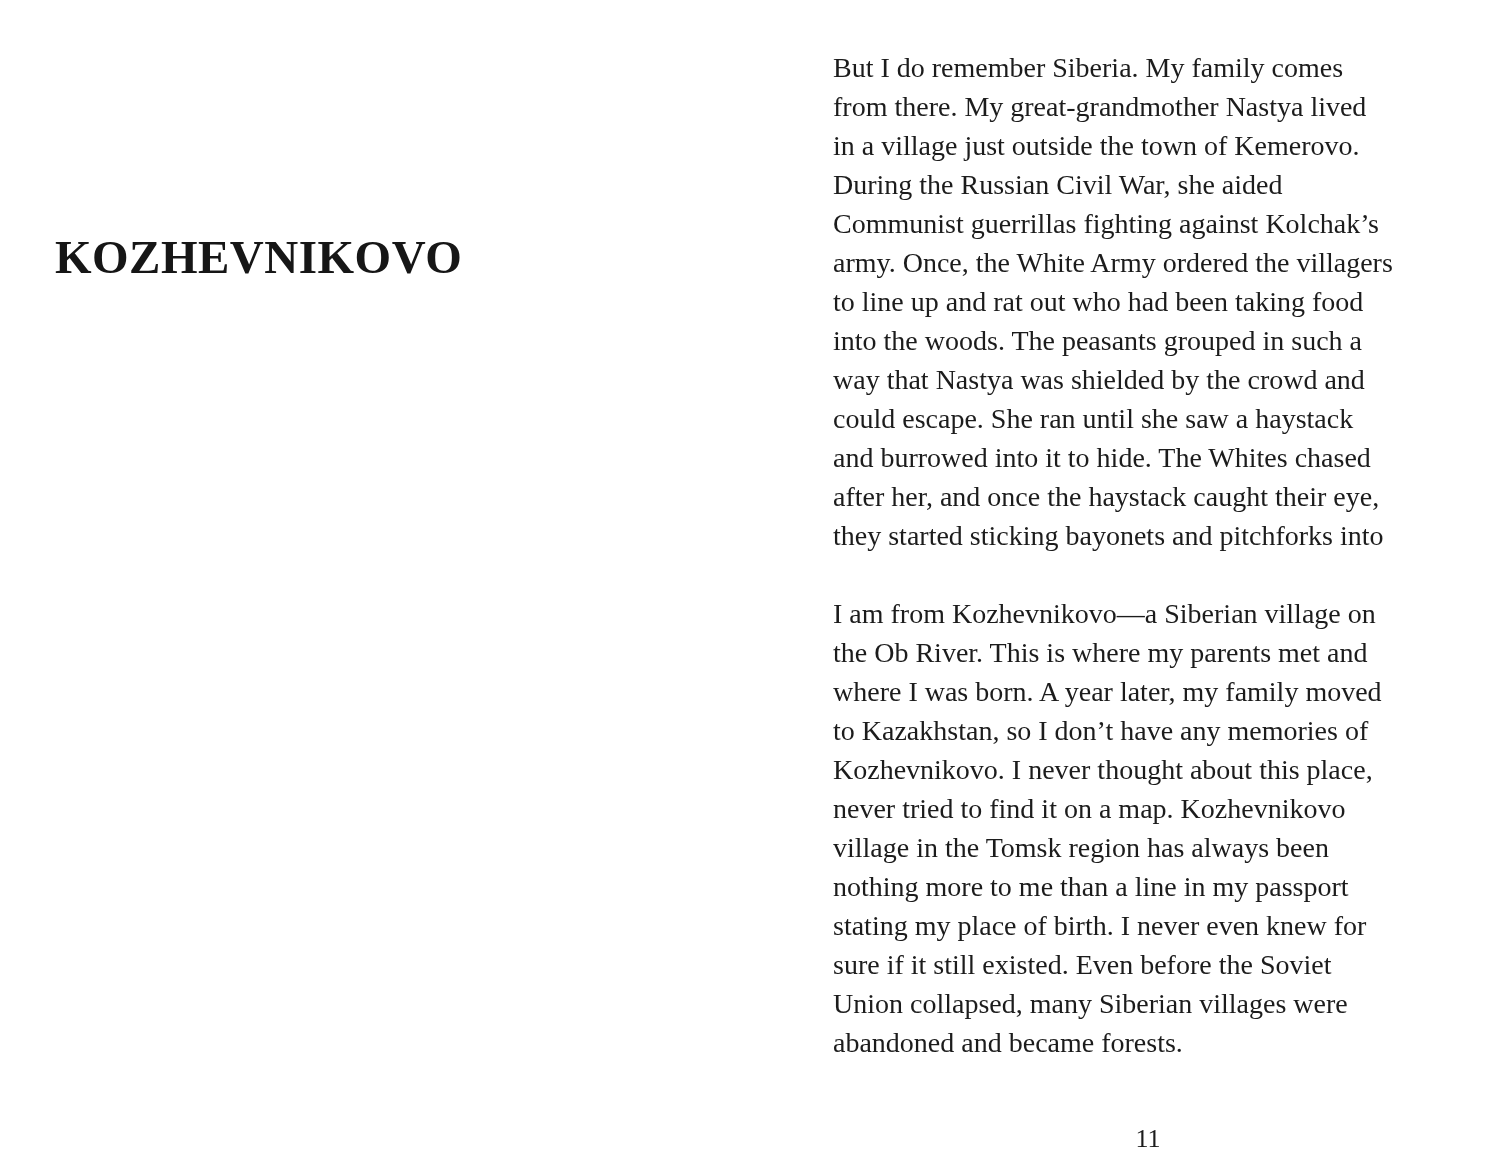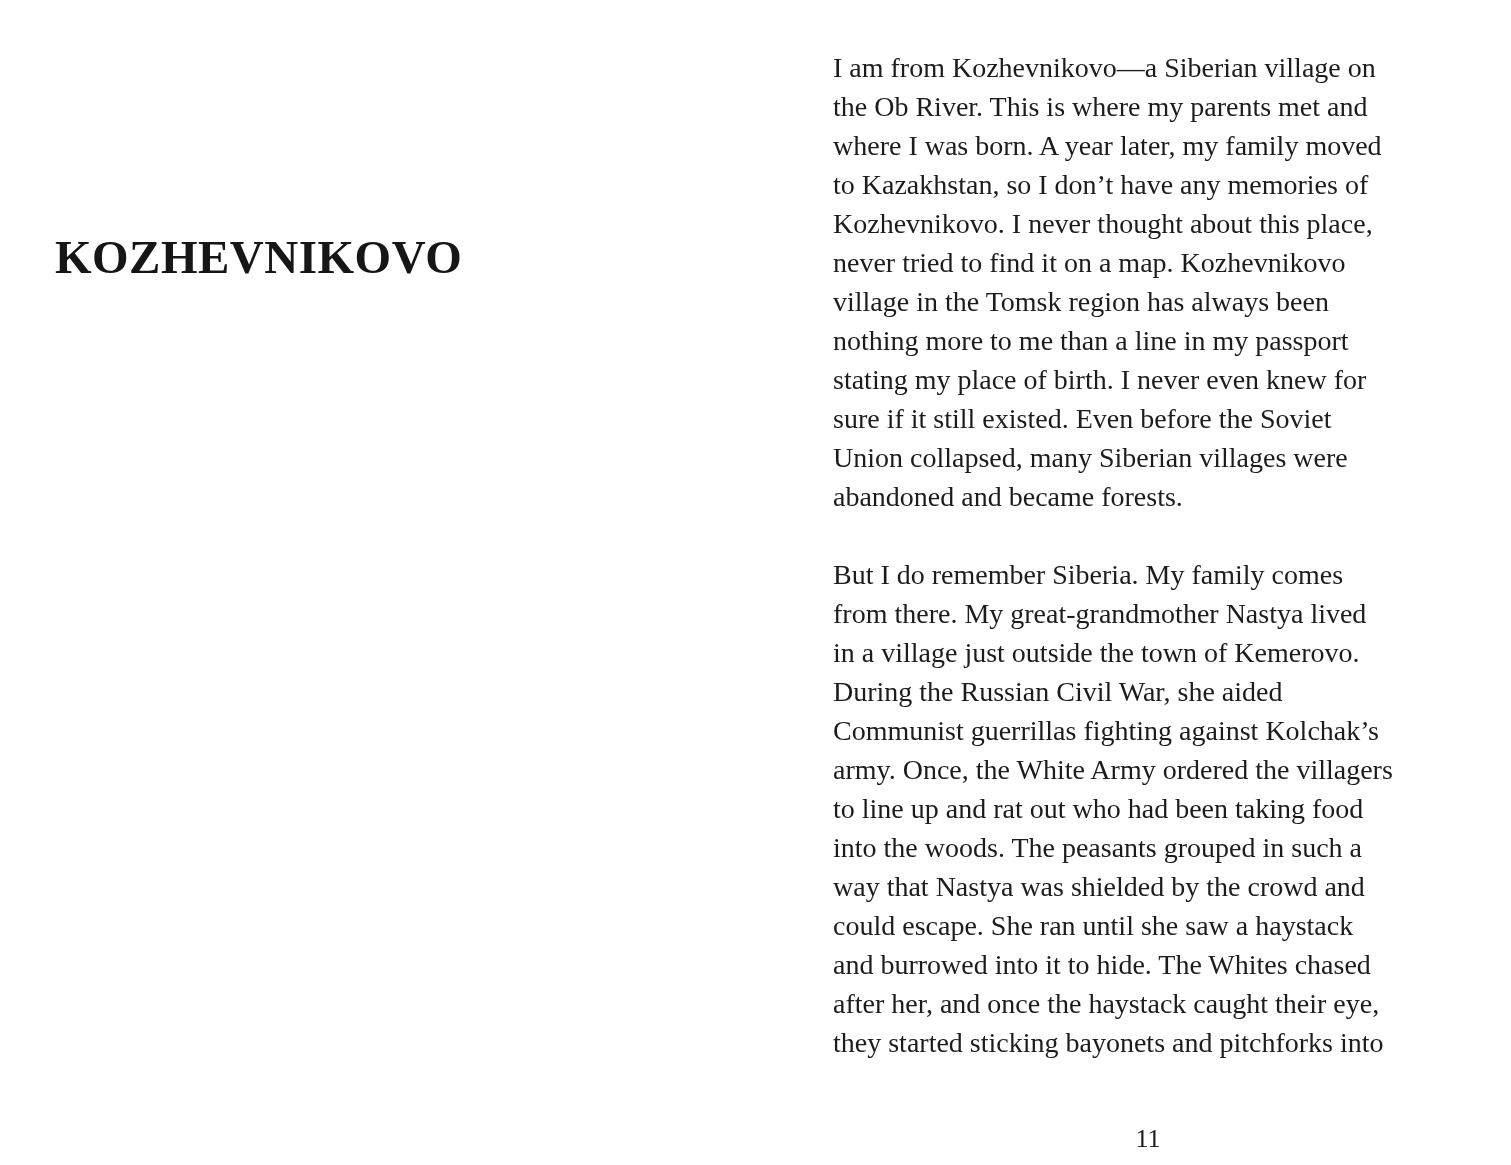"I am from Kozhevnikovo—a Siberian" p.body-paragraph { order: before "But I do remember Siberia." -> after "But I do remember Siberia." }
